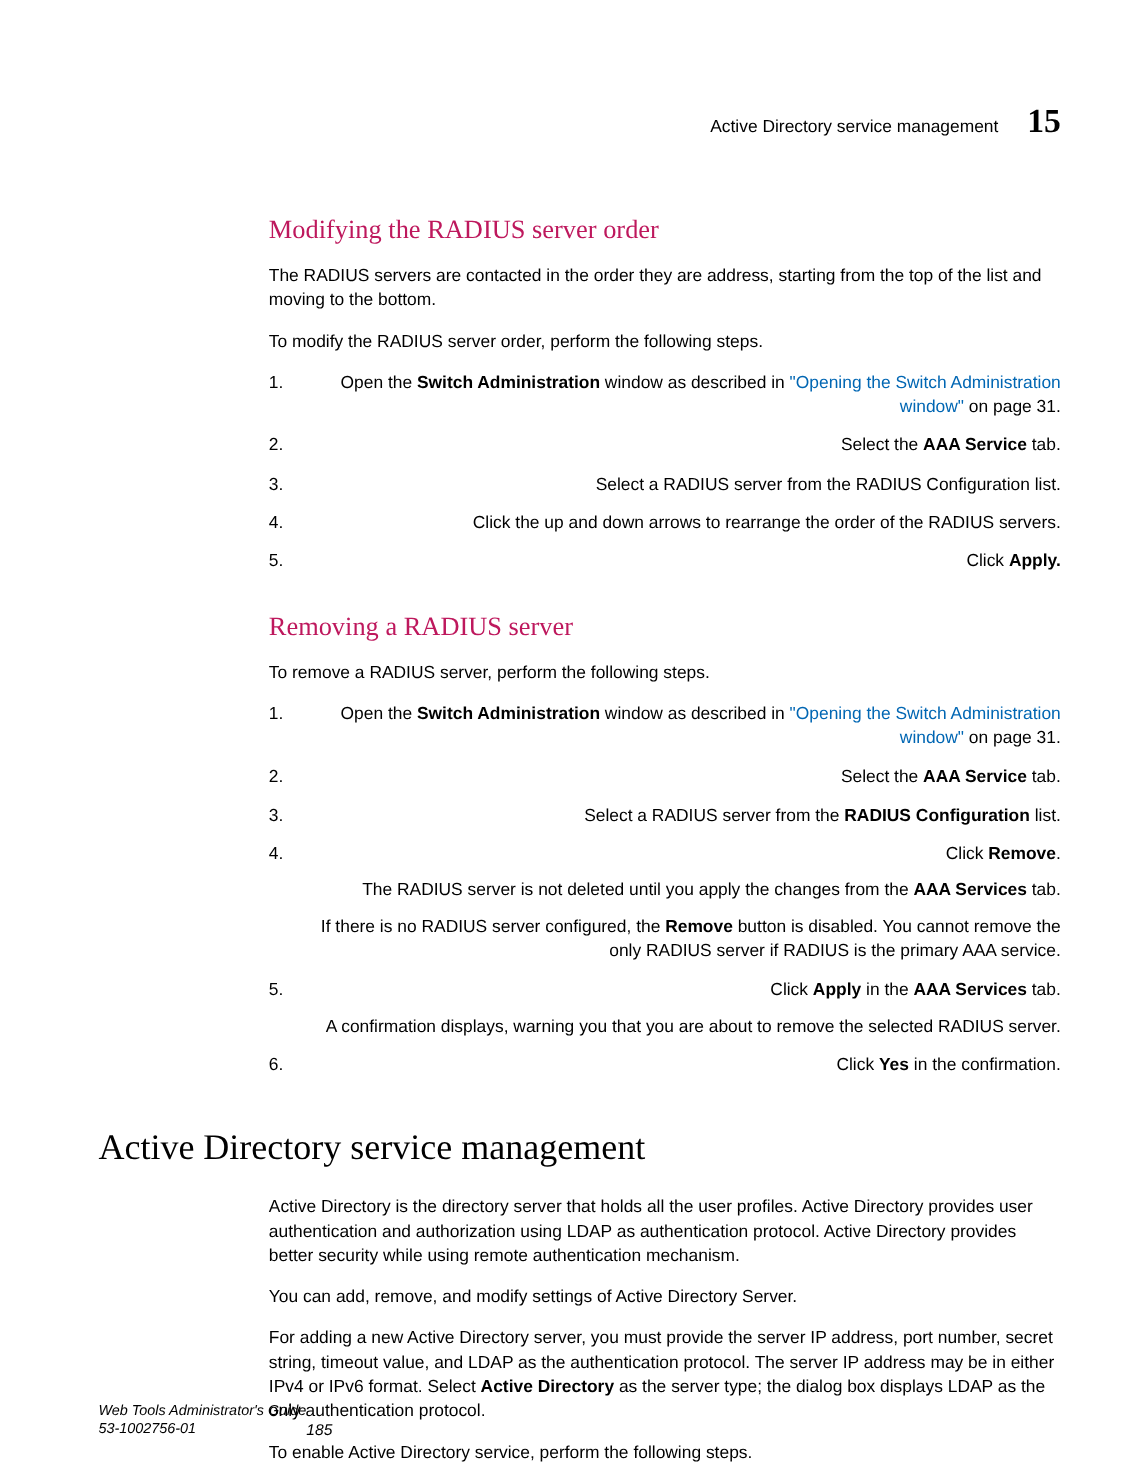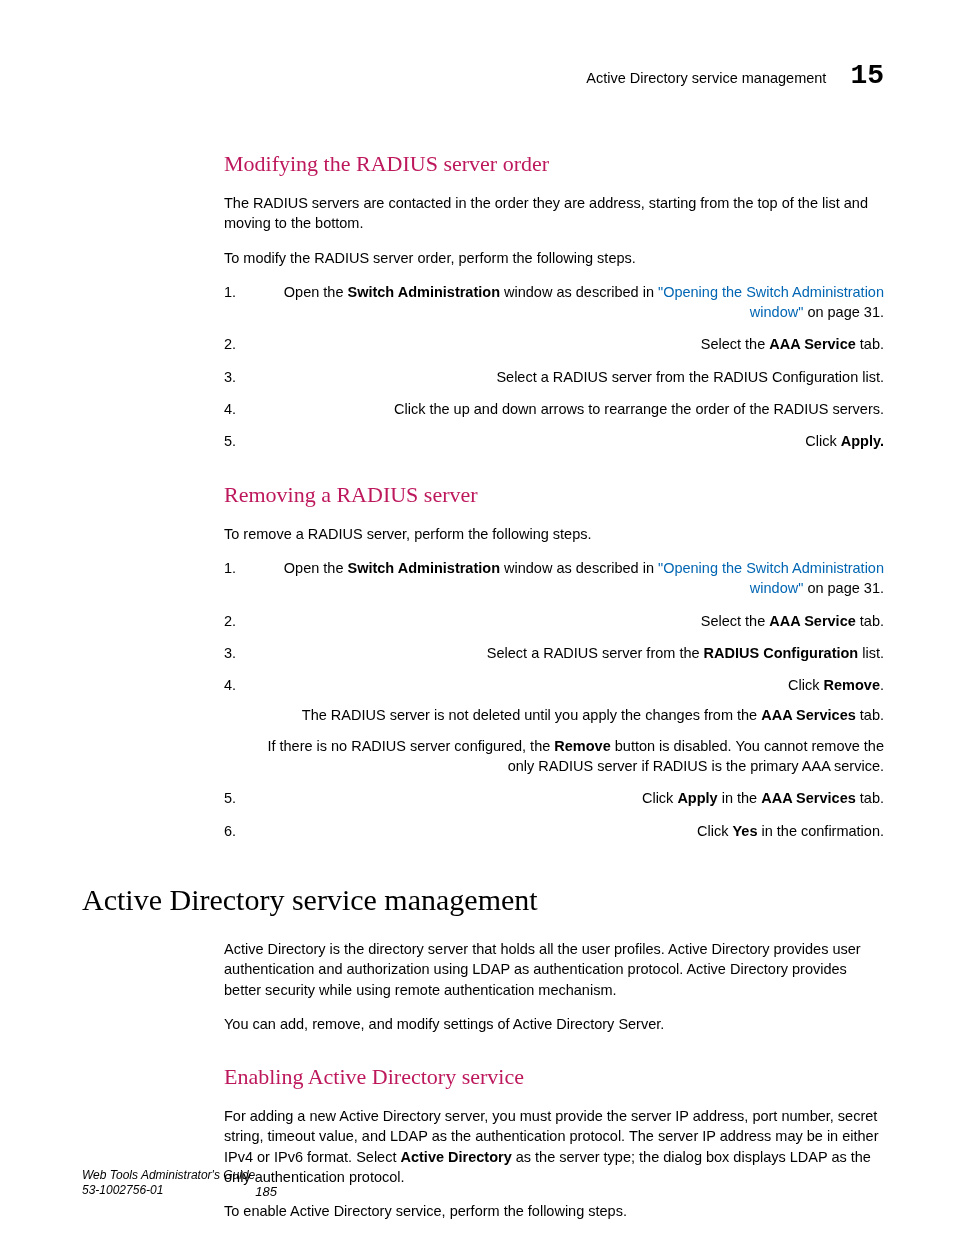"15" .chapter-num { font-family: Liberation Mono, monospace -> Liberation Serif, serif; margin-top: none -> 26px }
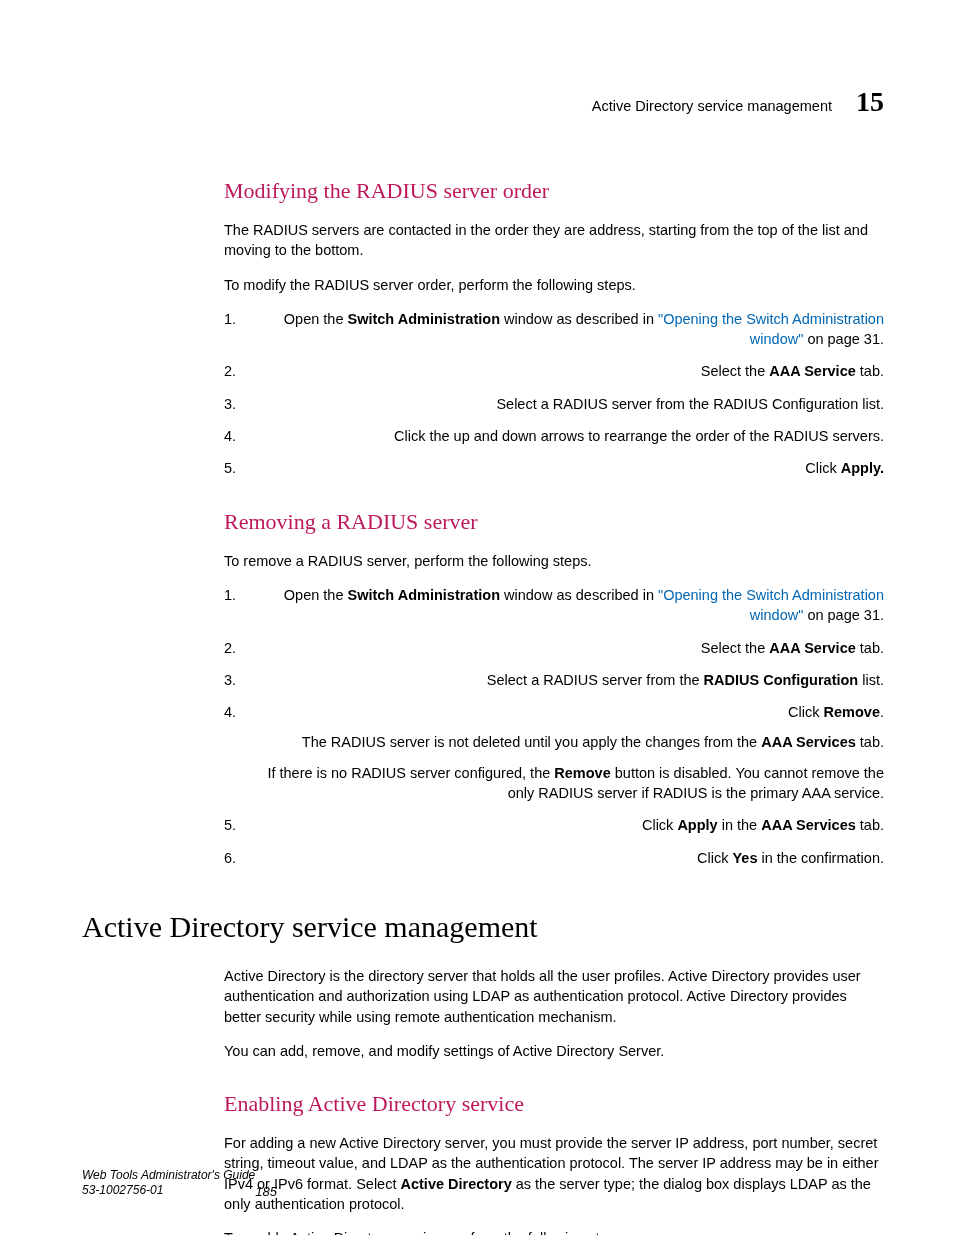"A confirmation displays, warning you" p { html: none -> <p>A confirmation displays, warning you that you are about to remove the selected RADIUS server.</p> }
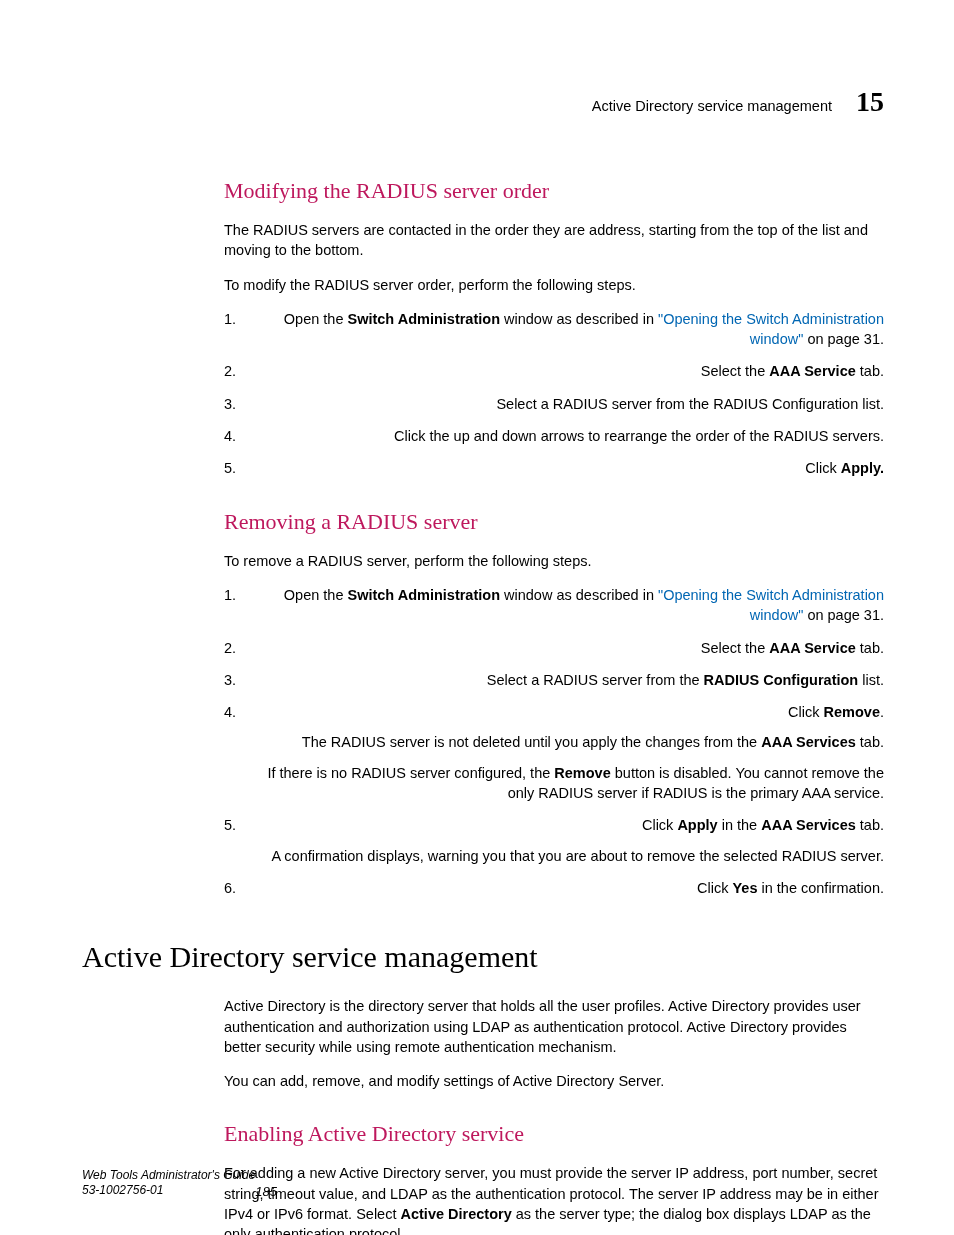"Enabling Active Directory service" h2 { html: <h2>Enabling Active Directory service</h2> -> none }
